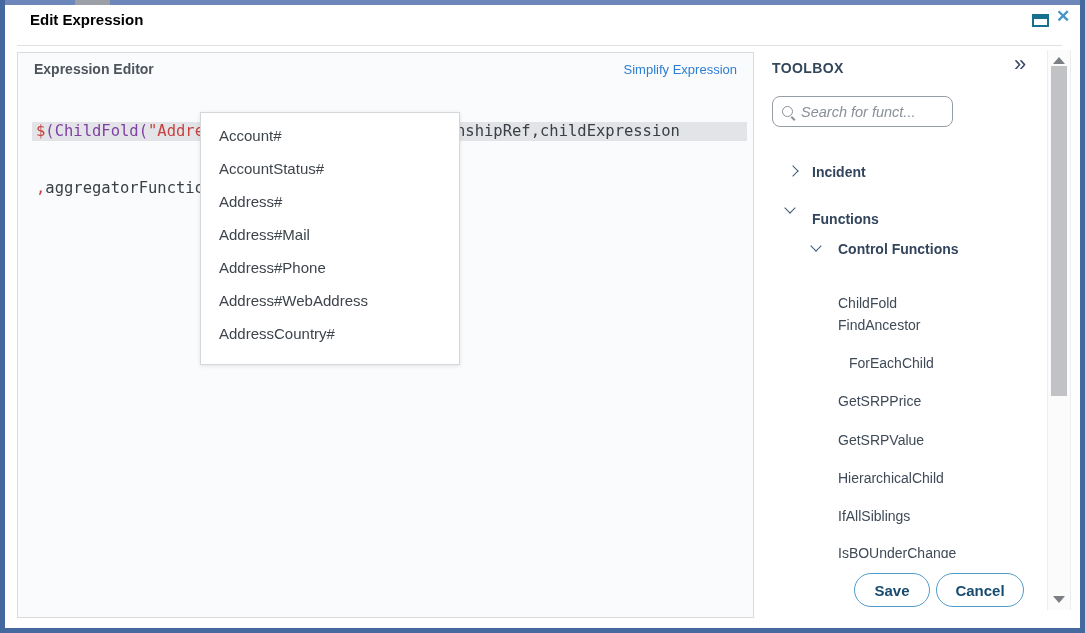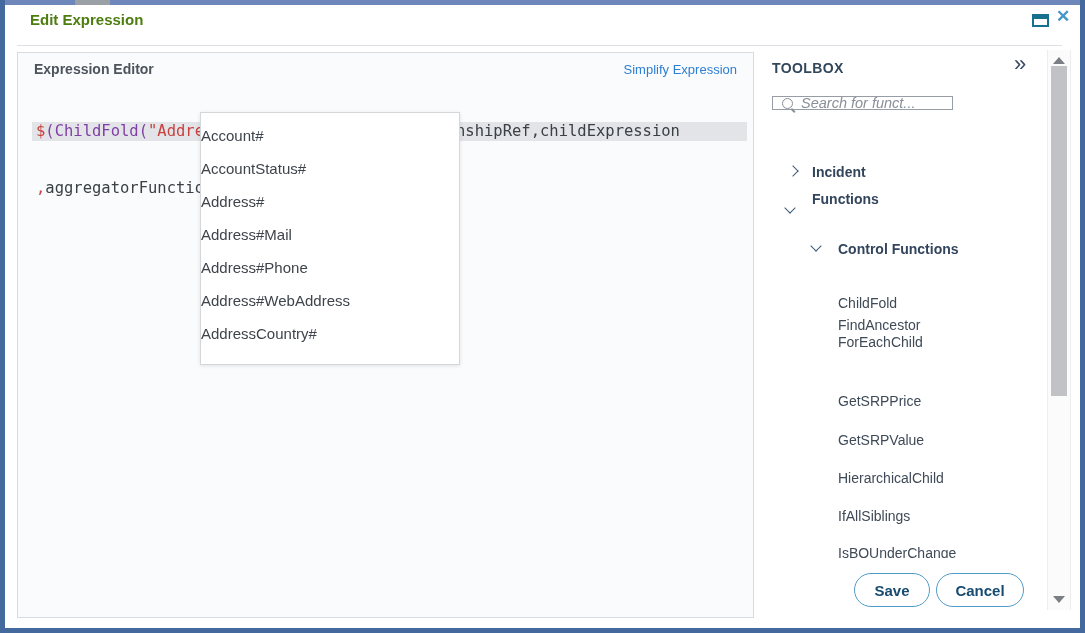"Edit Expression" .dlg-title { color: #4d7c0f -> #000000 }
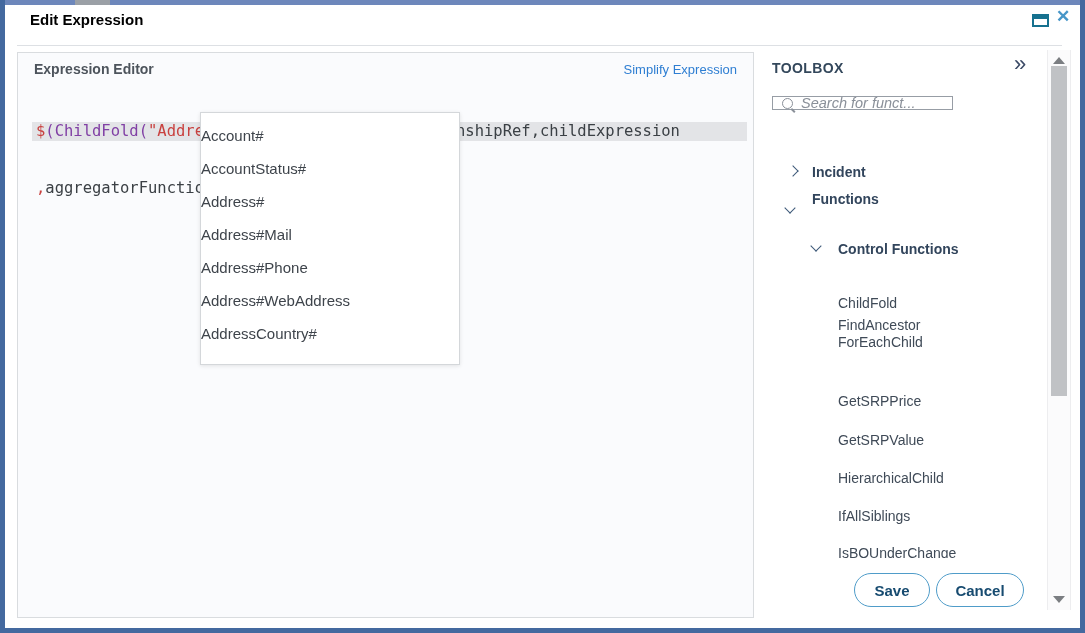"Search for funct..." .tb-search { border-radius: 0 -> 8px; height: 14px -> 31px }
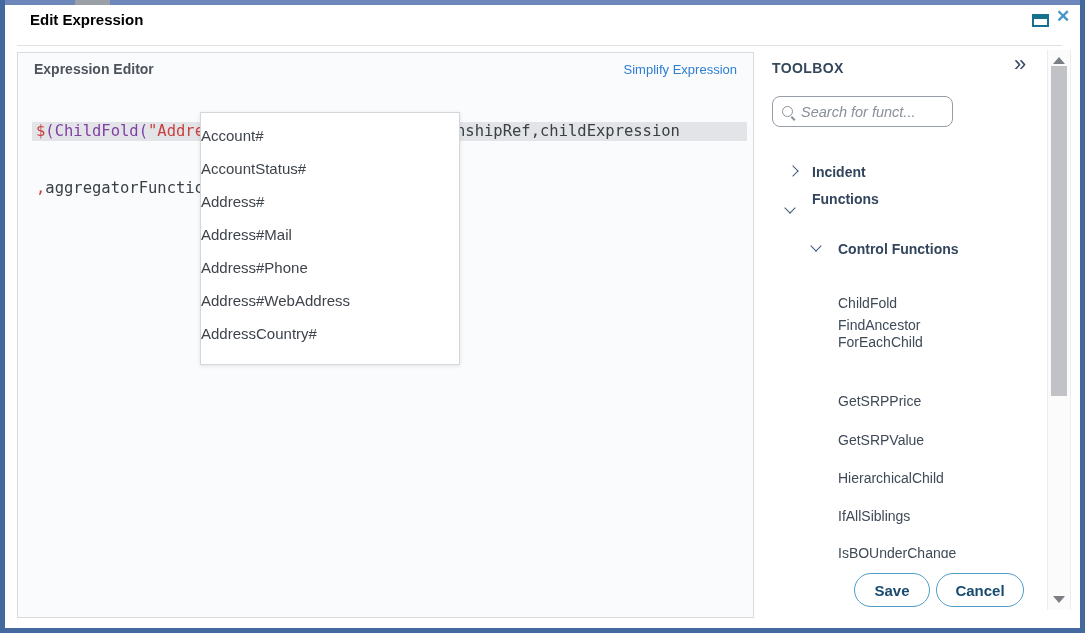"Account#" .ac-item { padding-left: none -> 18px }
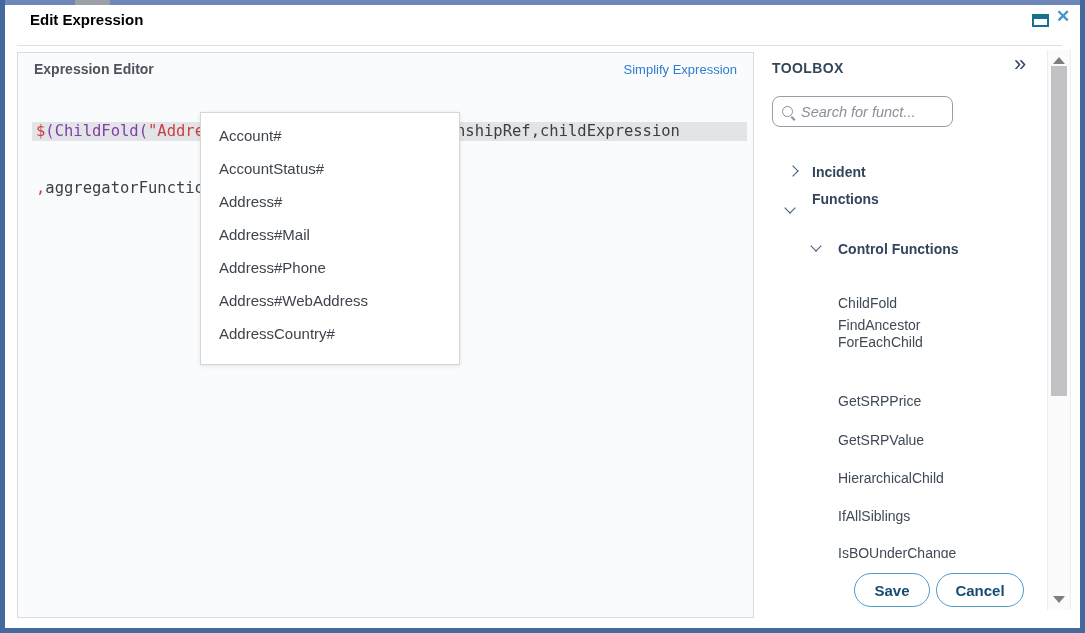"Functions" div.tree-label { top: 191px -> 211px }
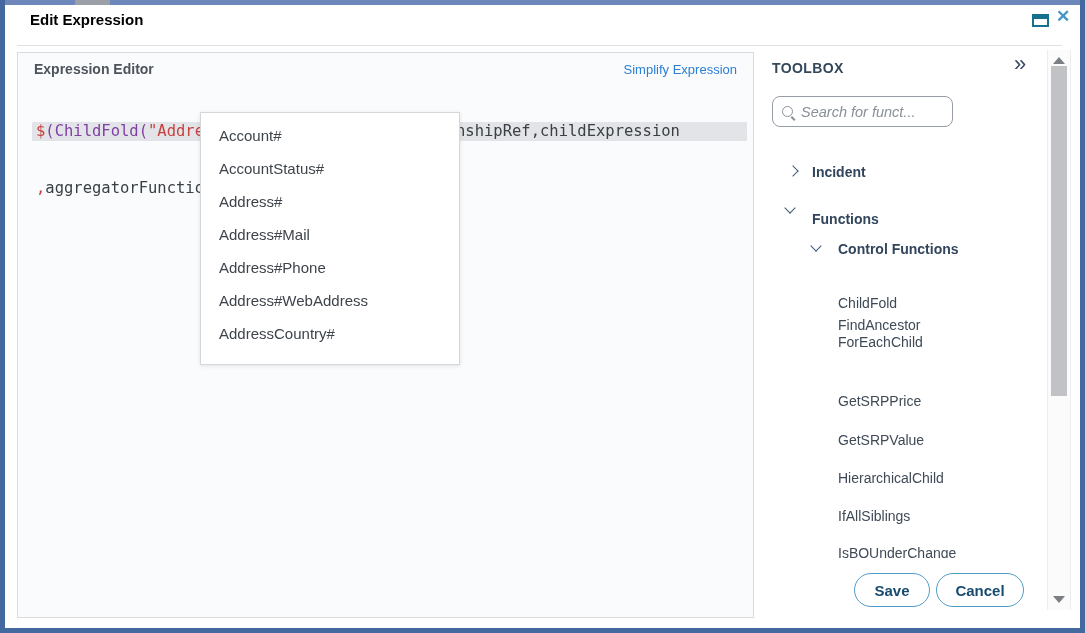"ForEachChild" div.fn-item { margin-left: none -> 11px; top: 334px -> 355px }
